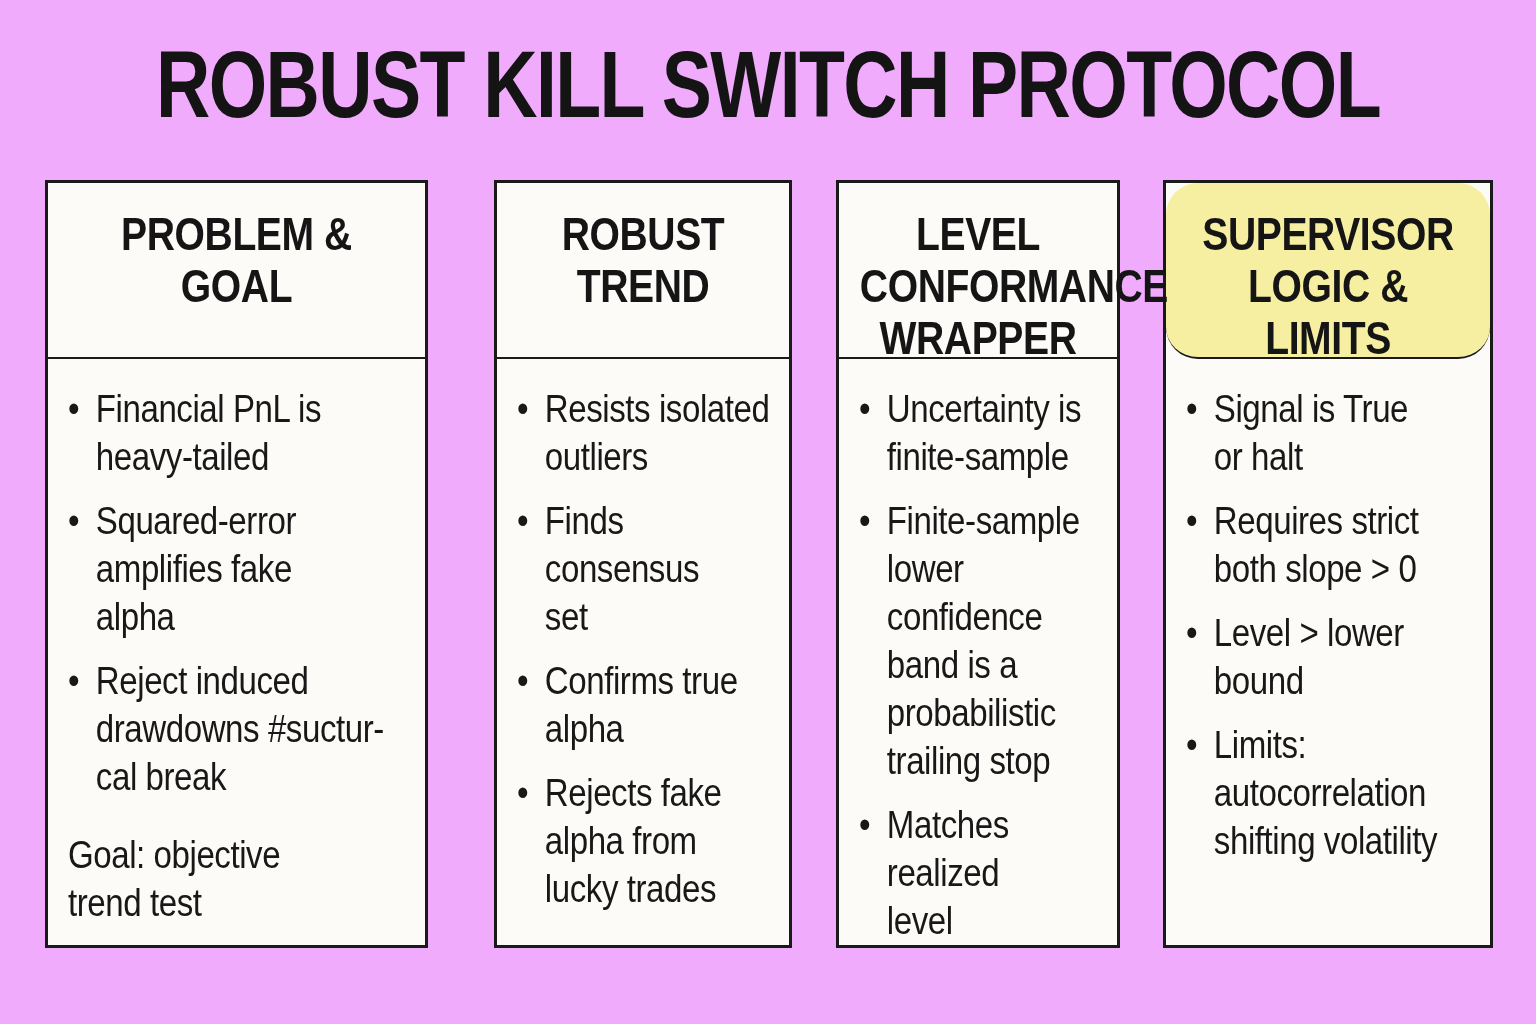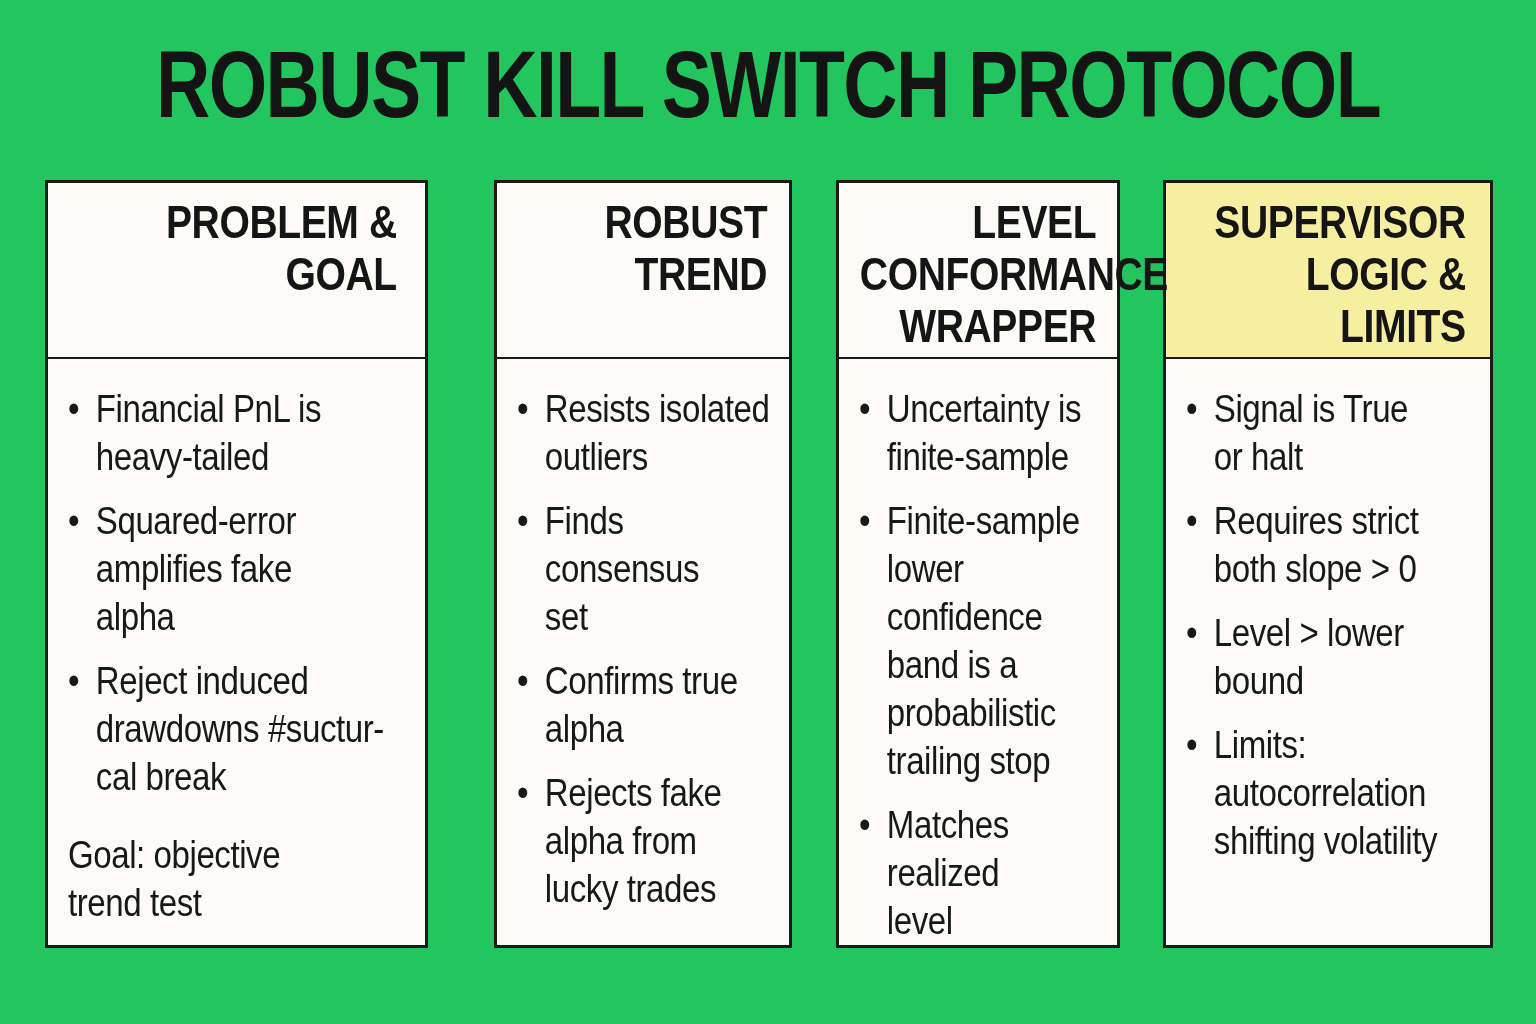"ROBUST KILL SWITCH PROTOCOL" .canvas { background: #22c55e -> #f0abfc }
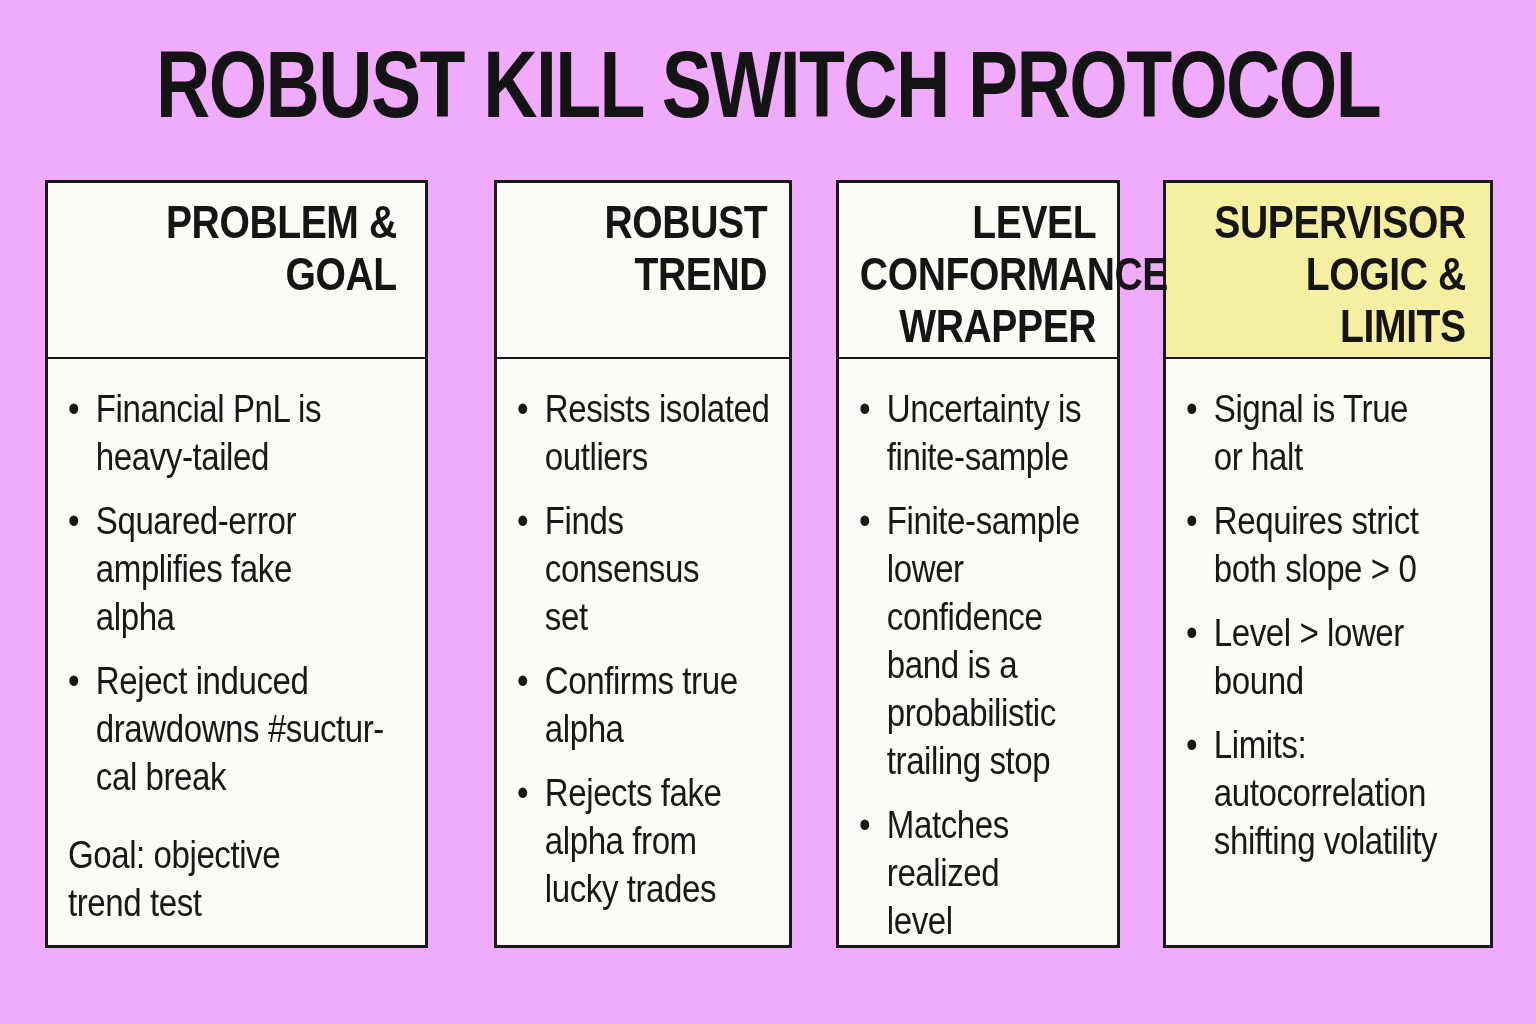"PROBLEM &" .col-header { padding-top: 14px -> 26px; text-align: right -> center }
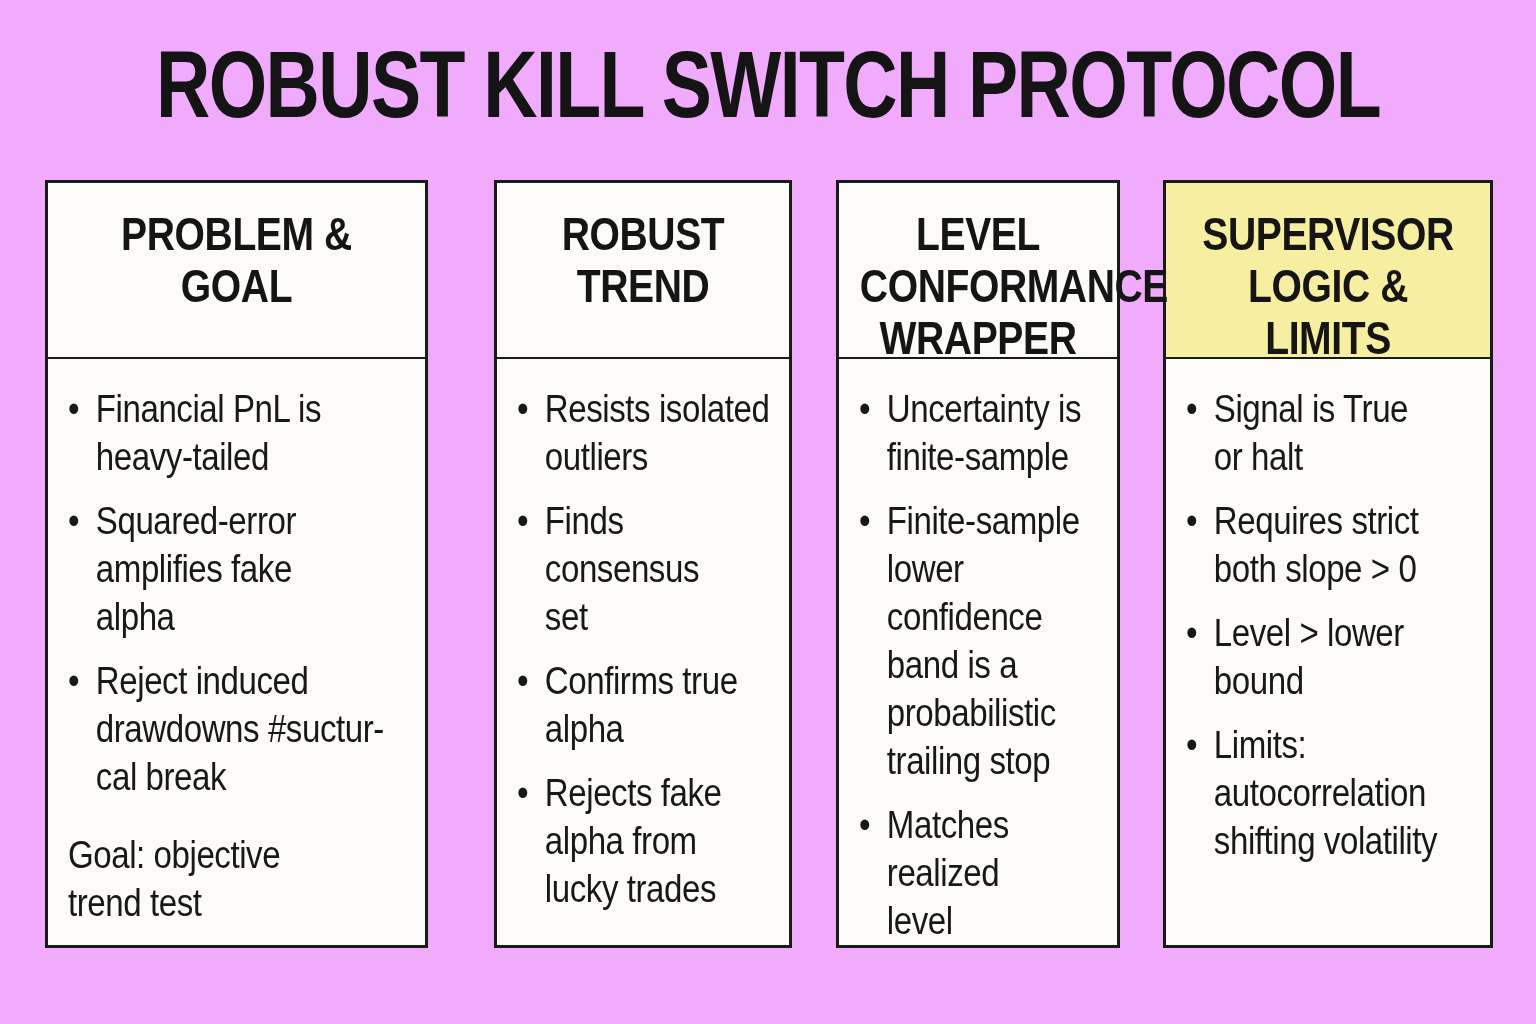"SUPERVISOR" .col-header.highlight { border-radius: none -> 32px }
